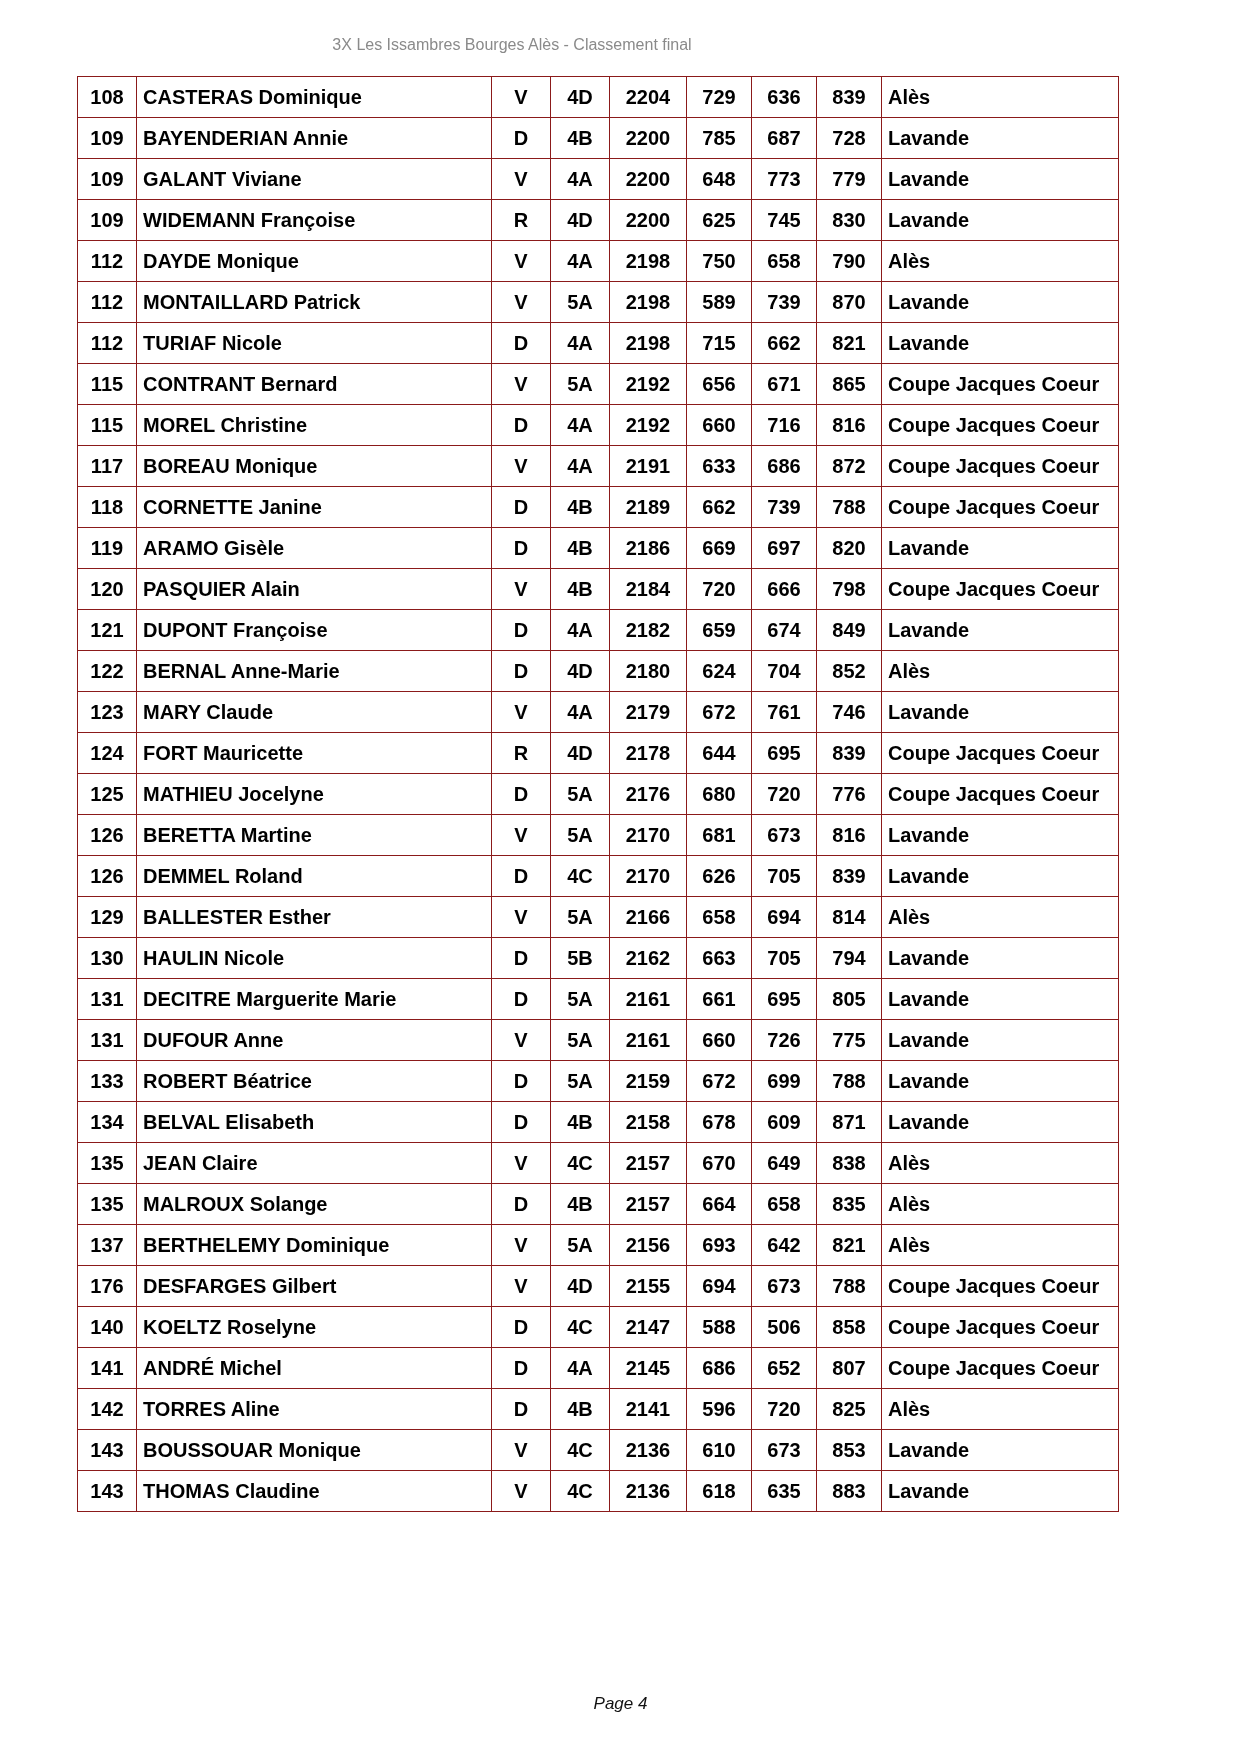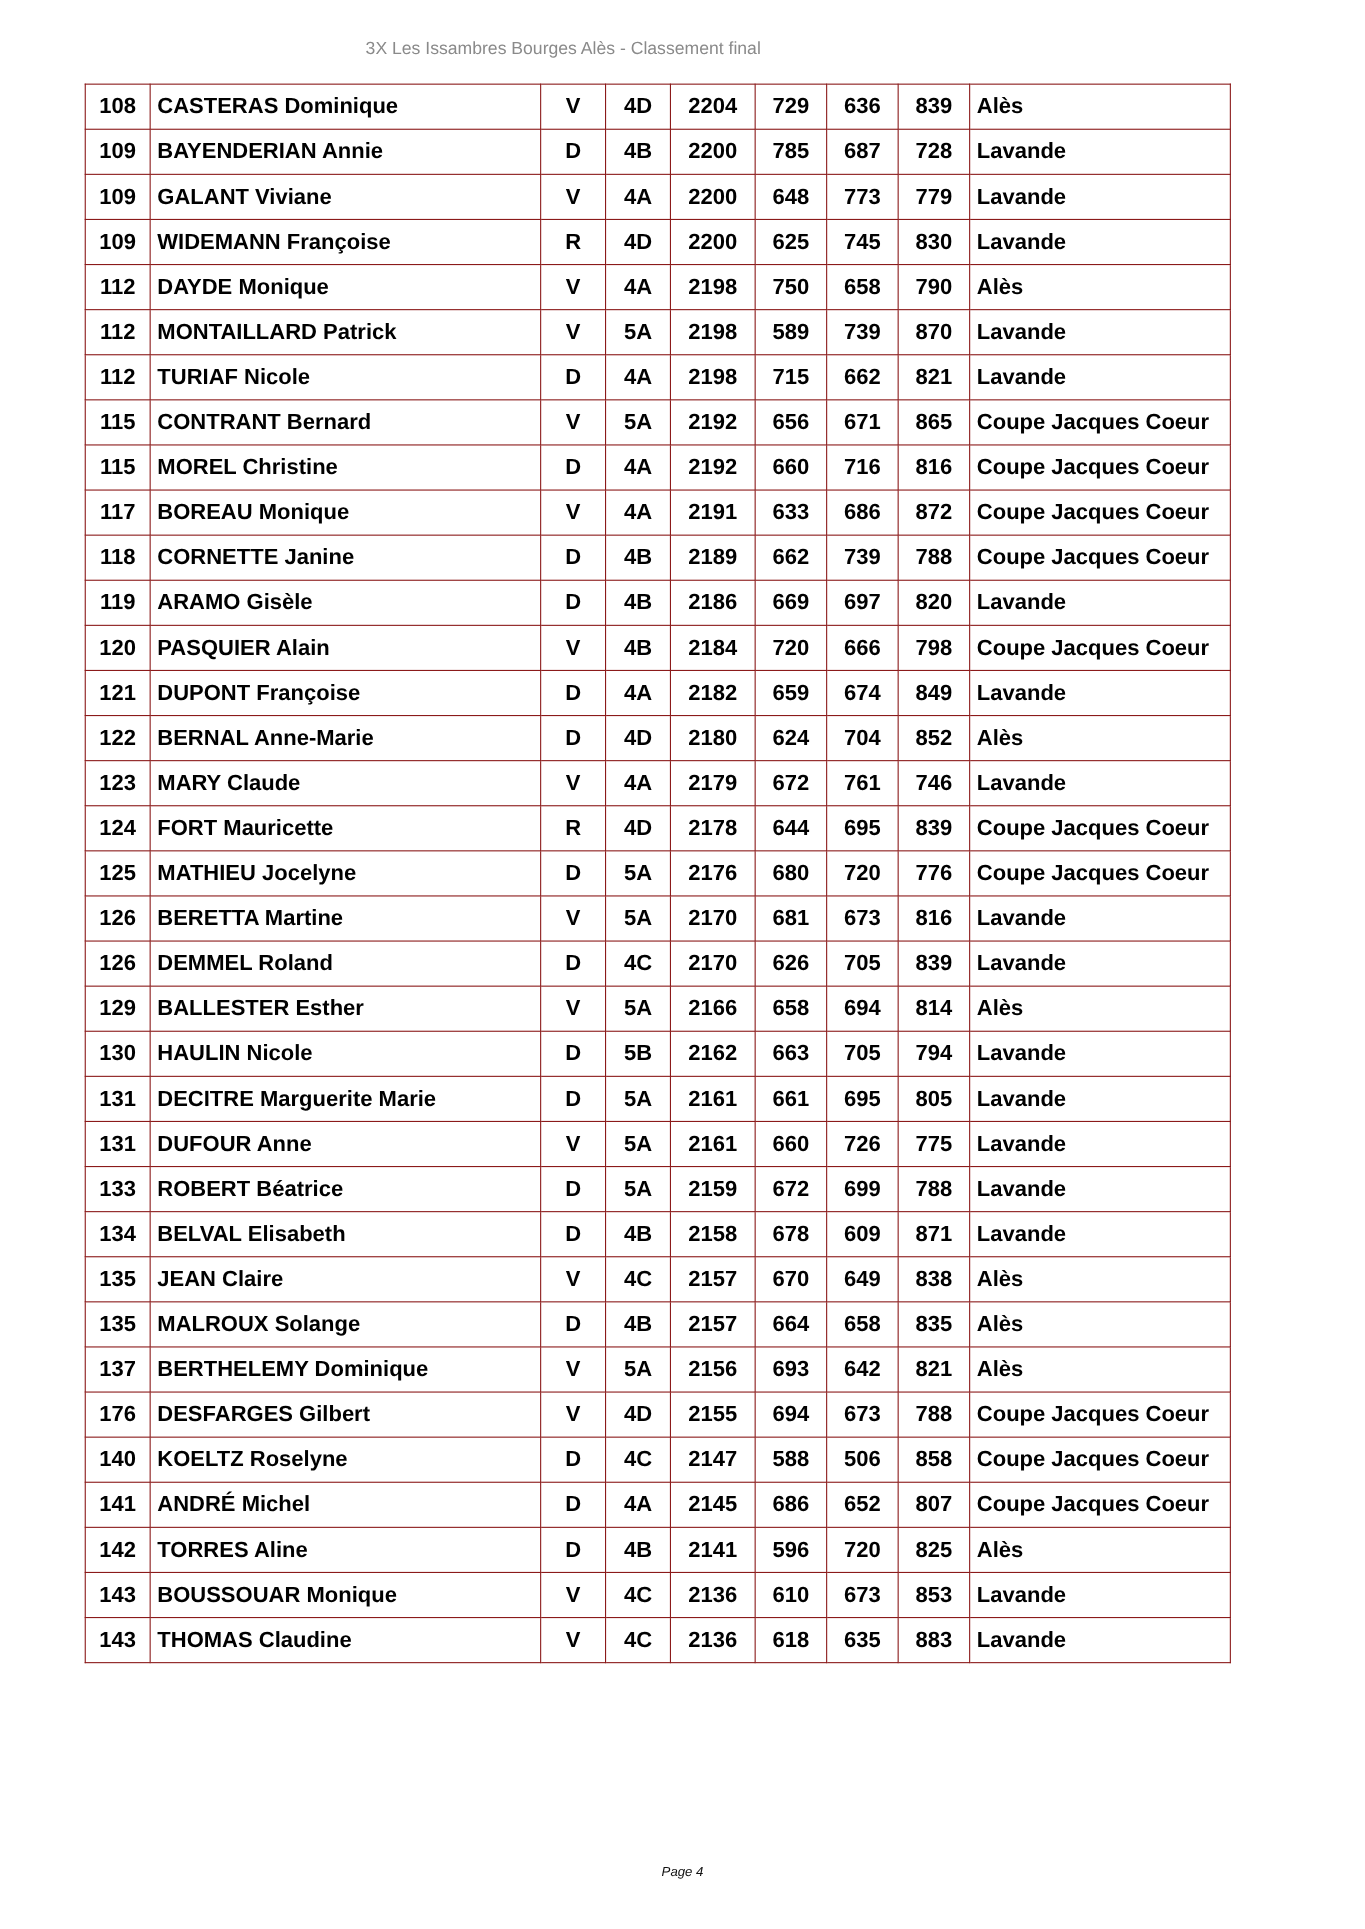"Page 4" .page-footer { font-size: 12px -> 17px }
